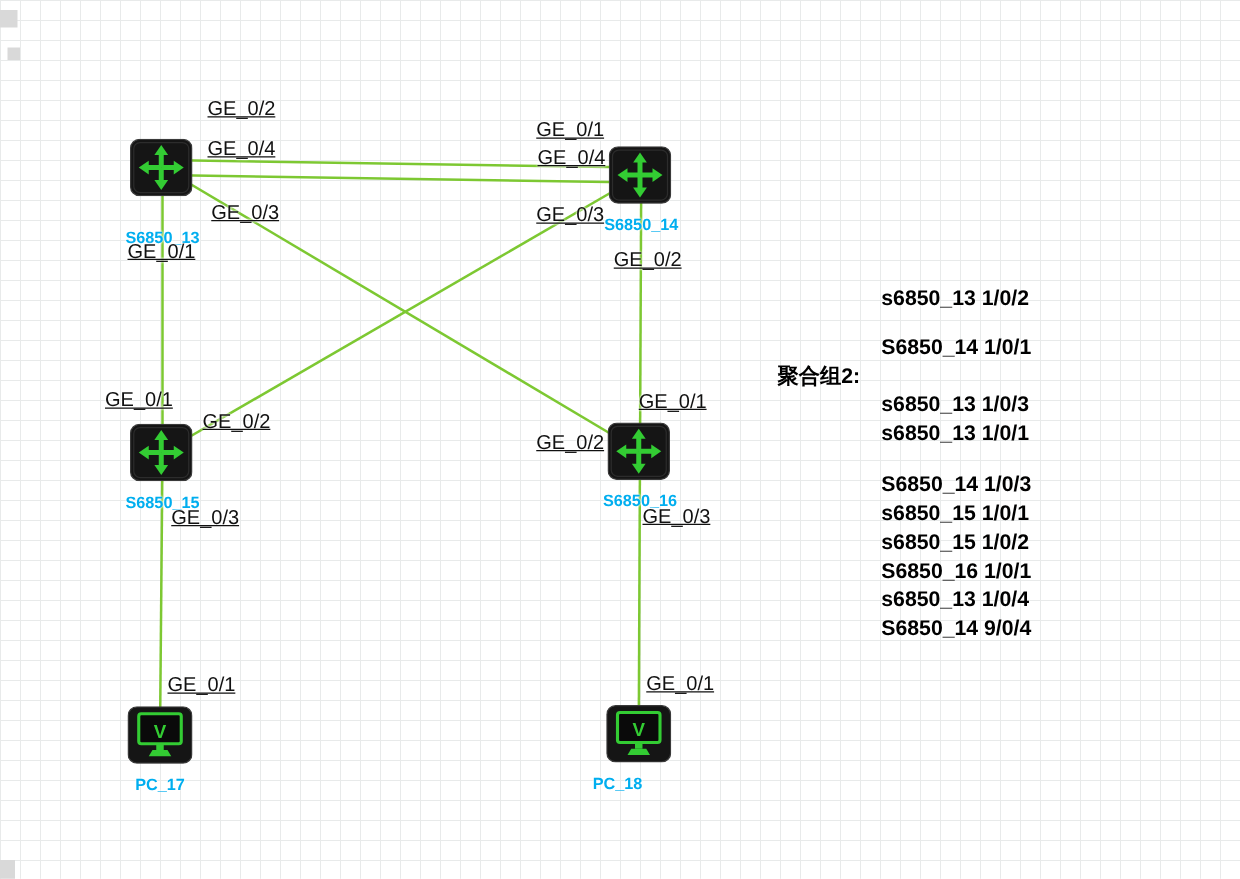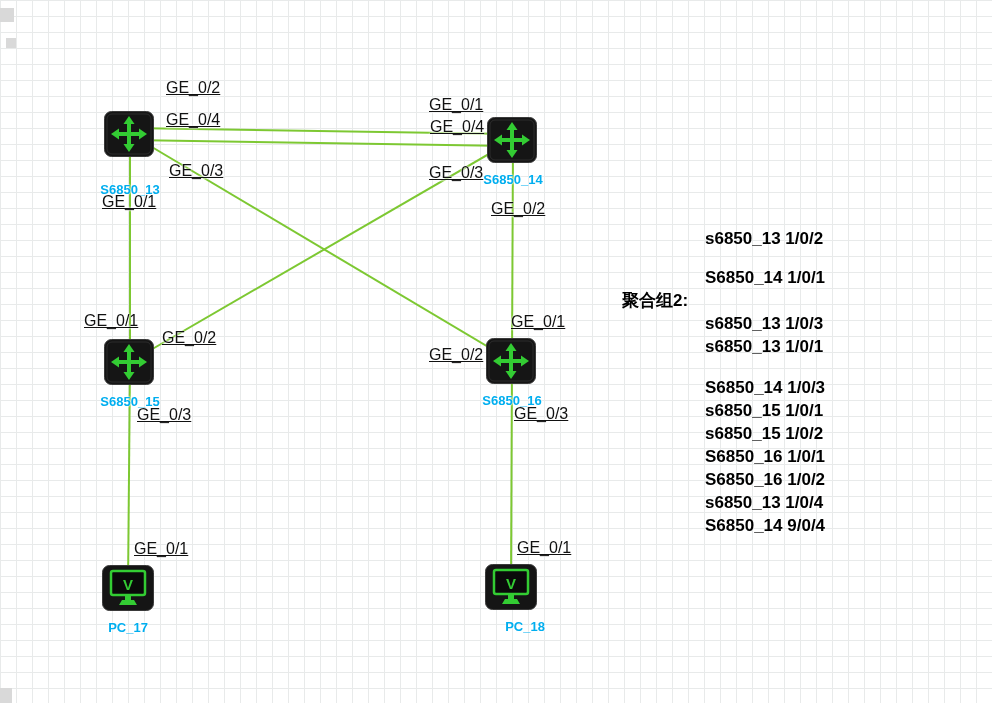"S6850_16 1/0/2" div.note-line { html: <div>S6850_16 1/0/2</div> -> none }
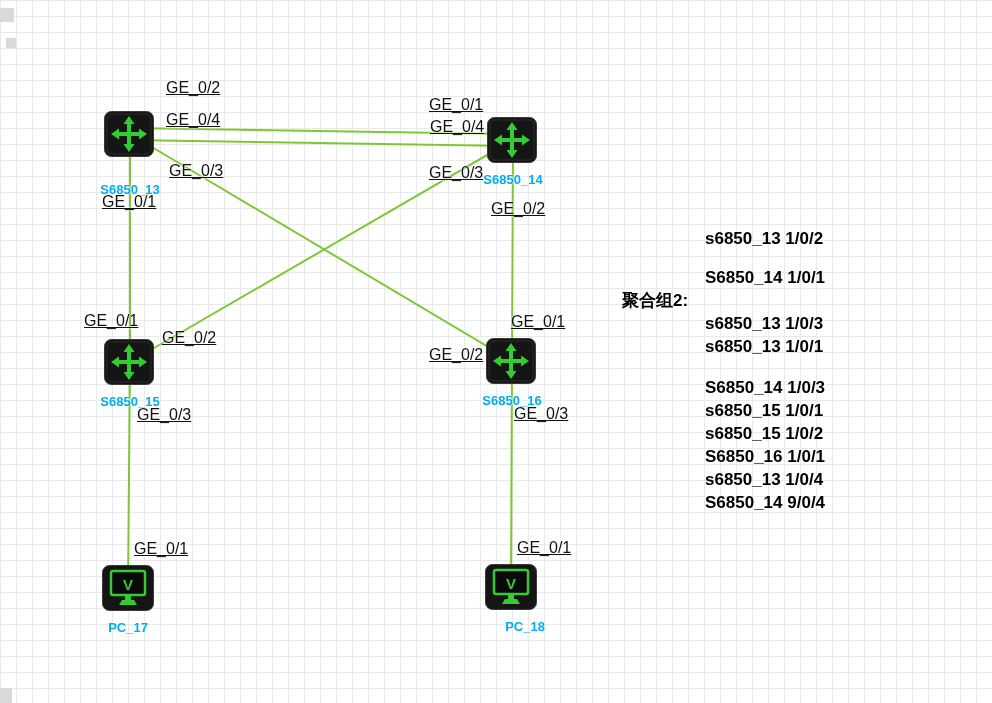"PC_18" div.device-label { left: 525px -> 494px }
